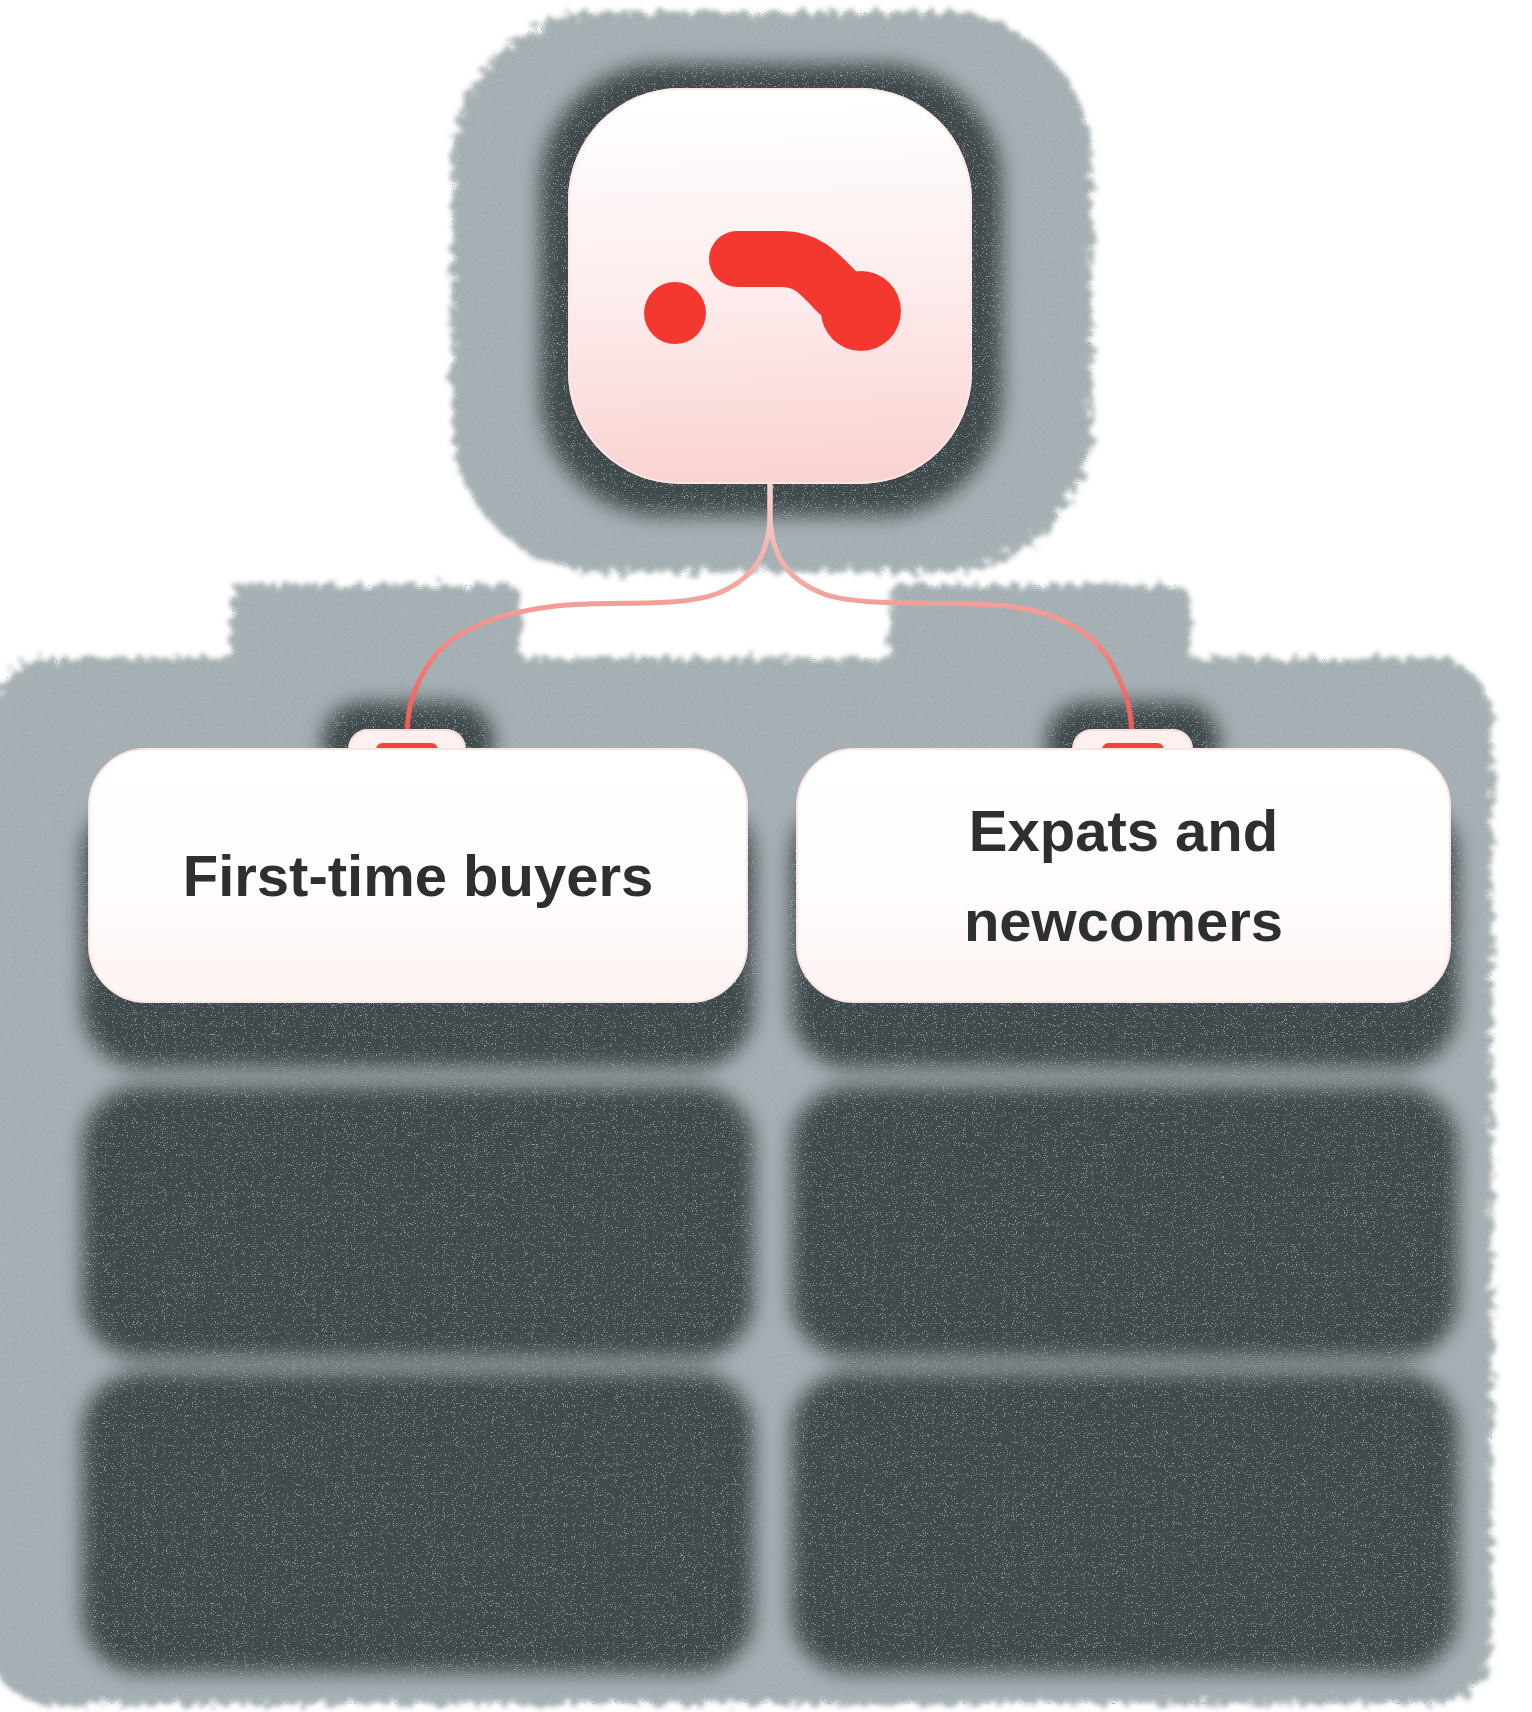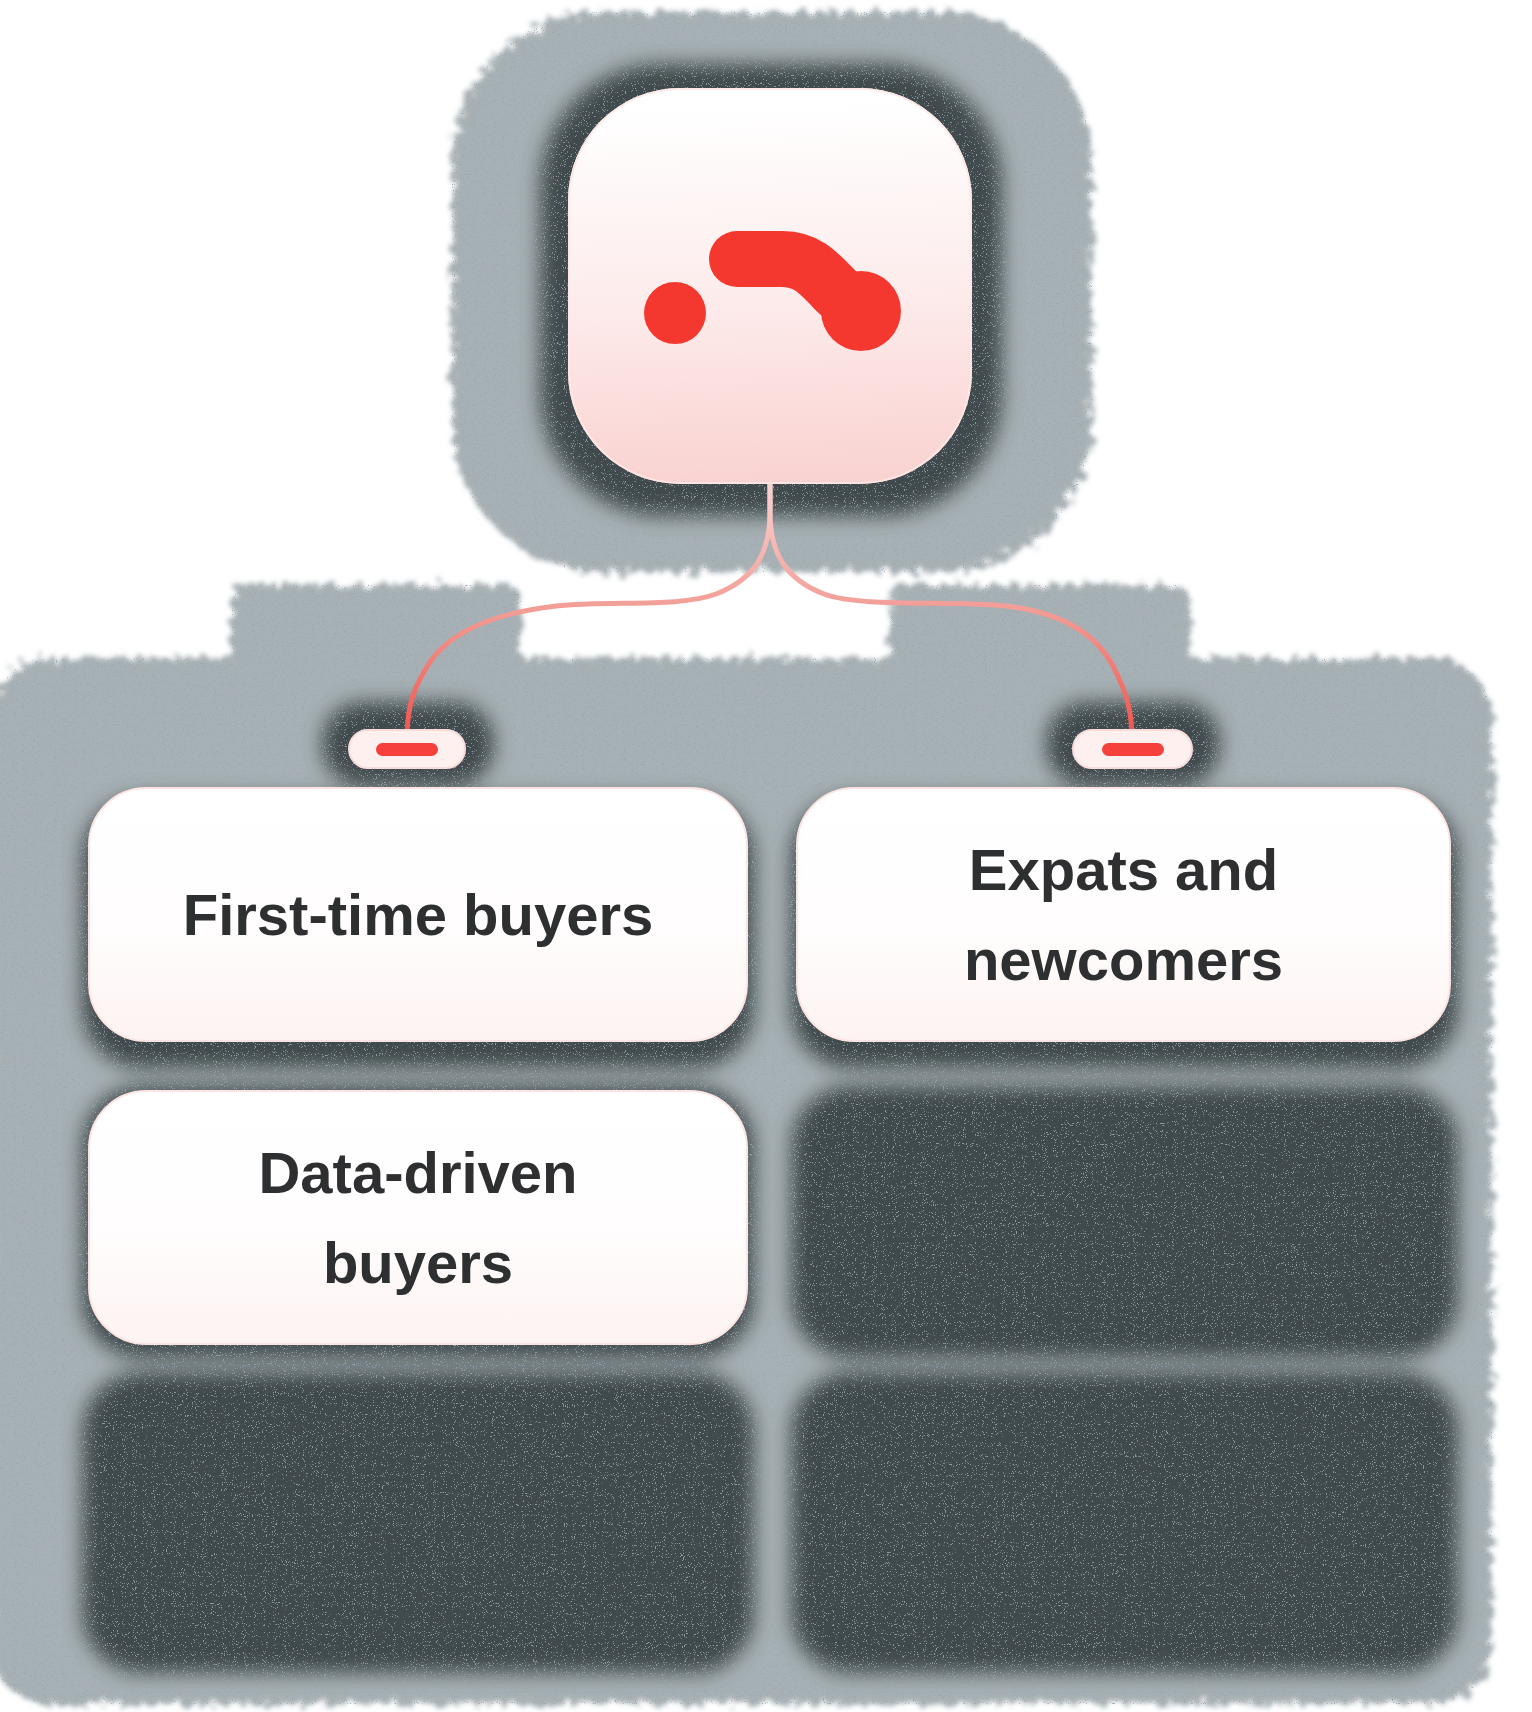"First-time buyers" .cards { top: 787px -> 748px }
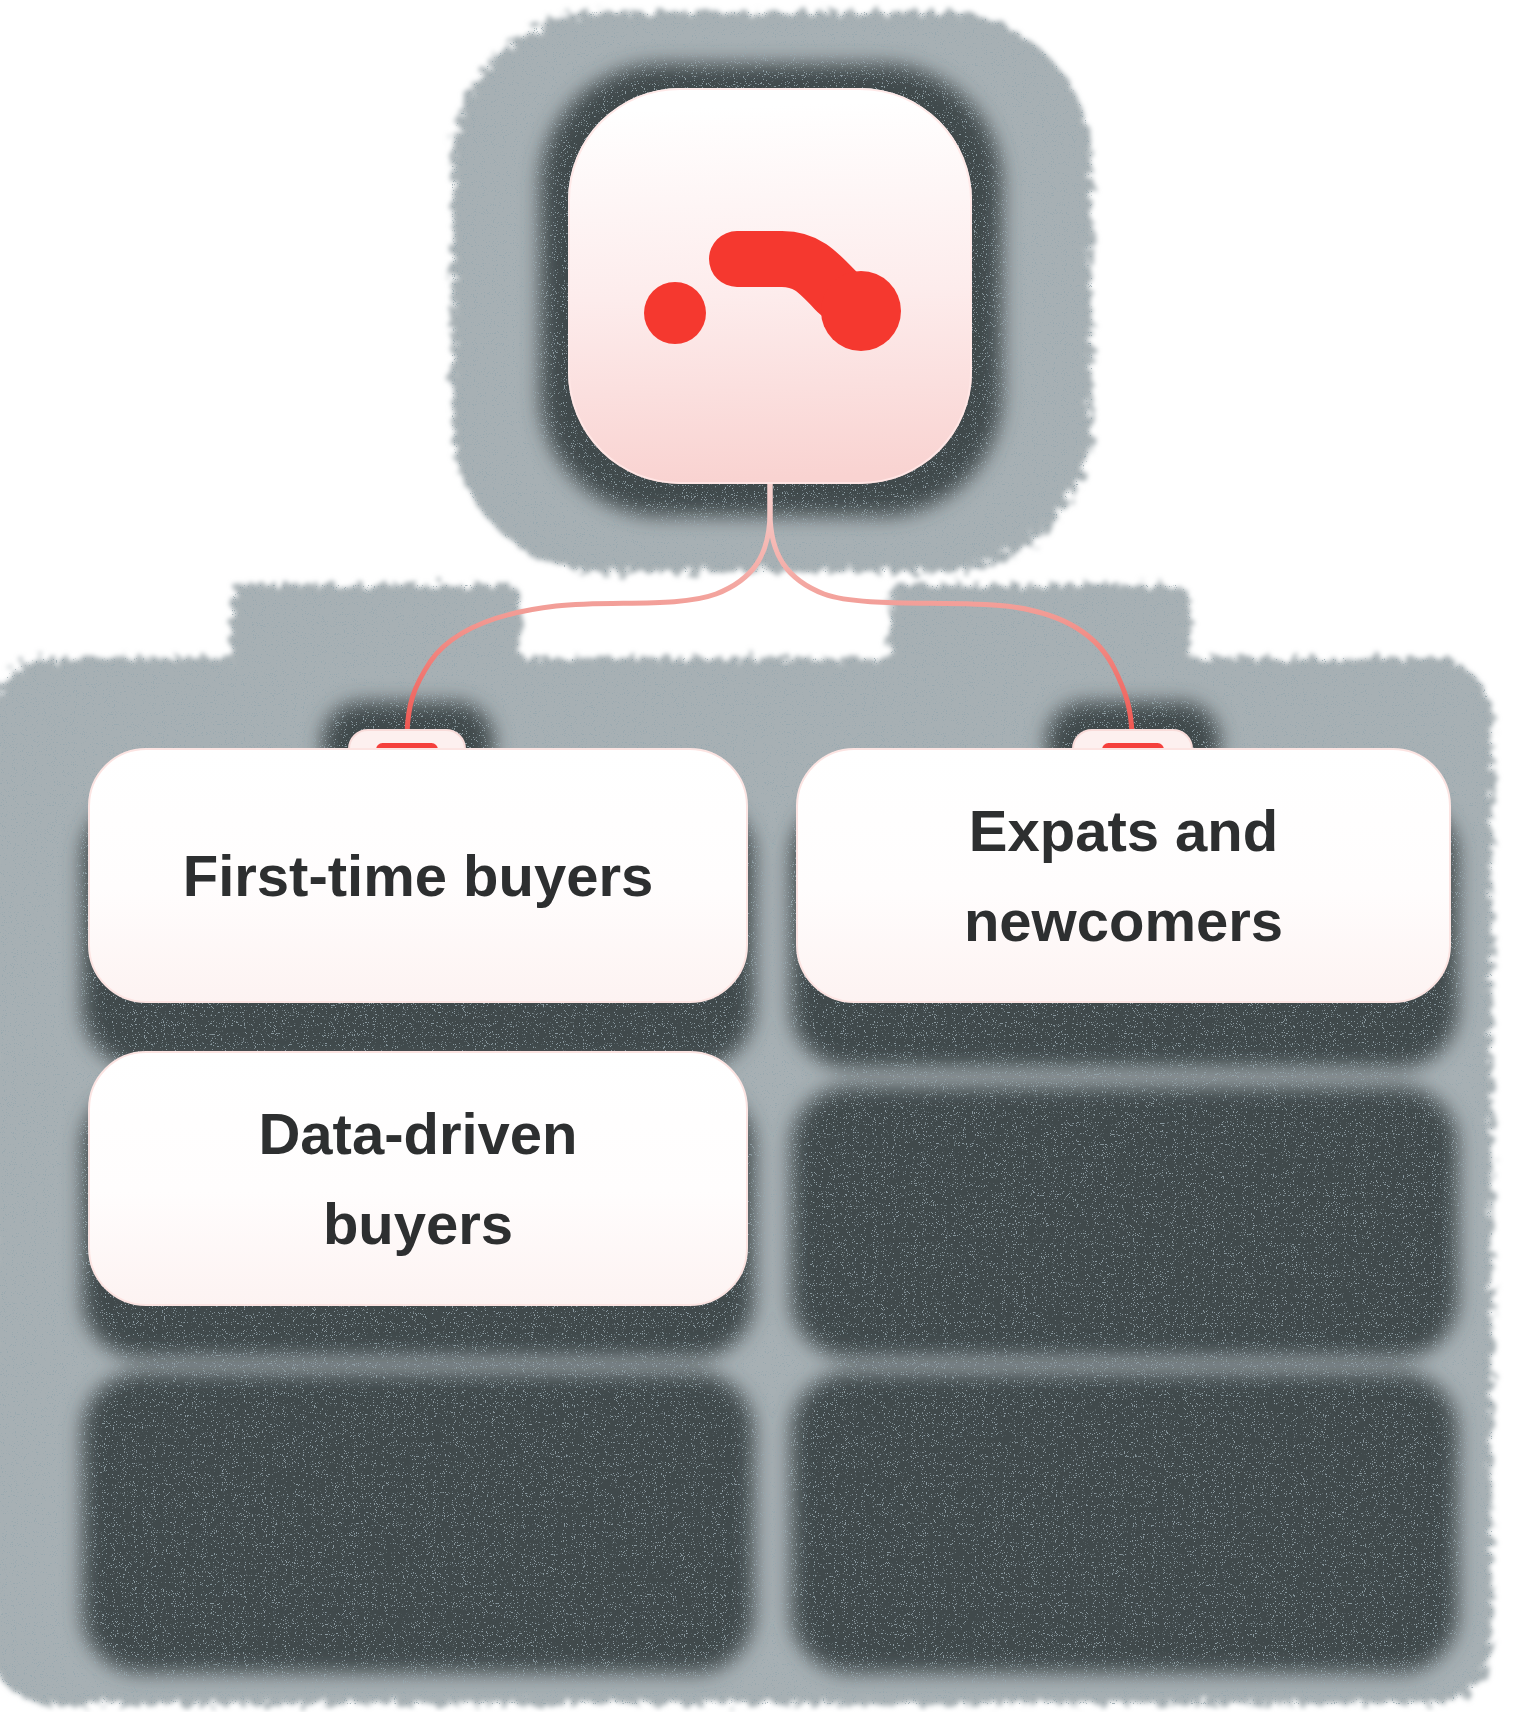"Data-driven buyers" div.card { html: <div> <span>Data-driven buyers</span> </div> -> none }
